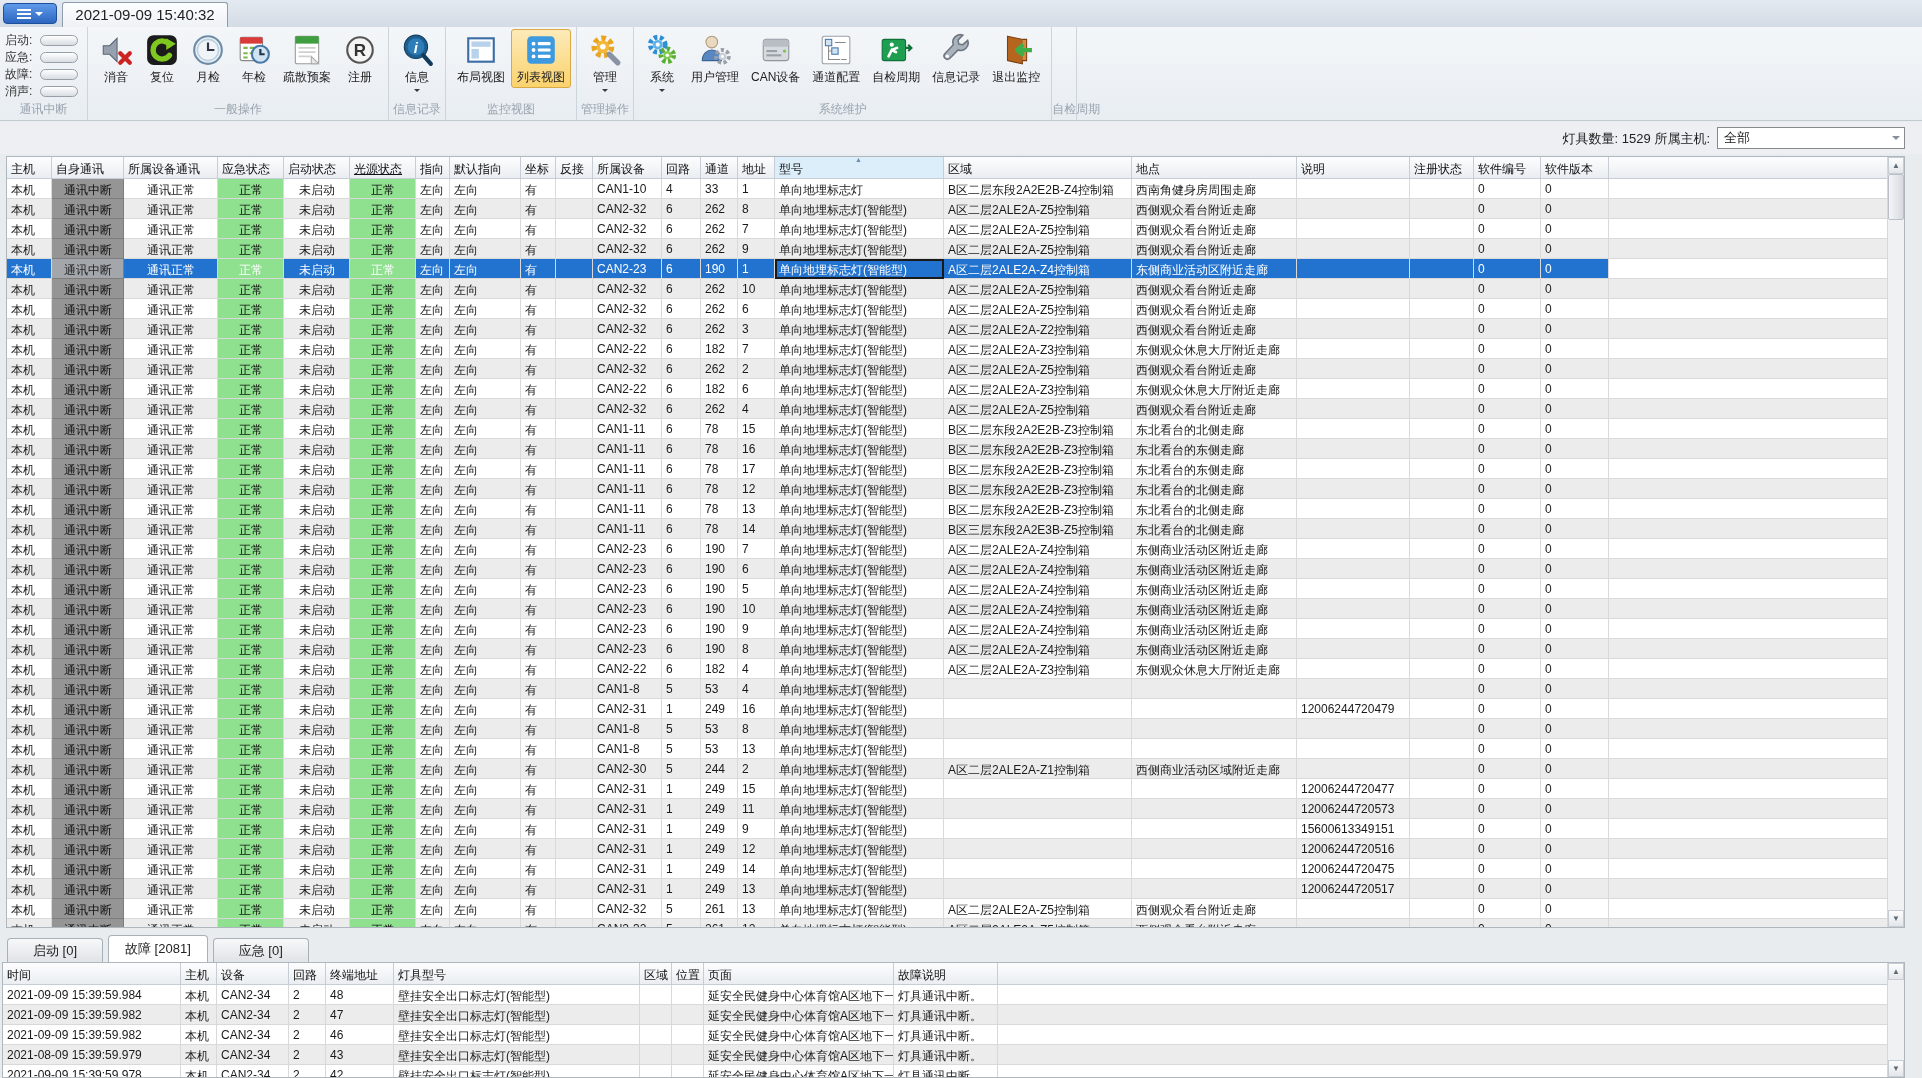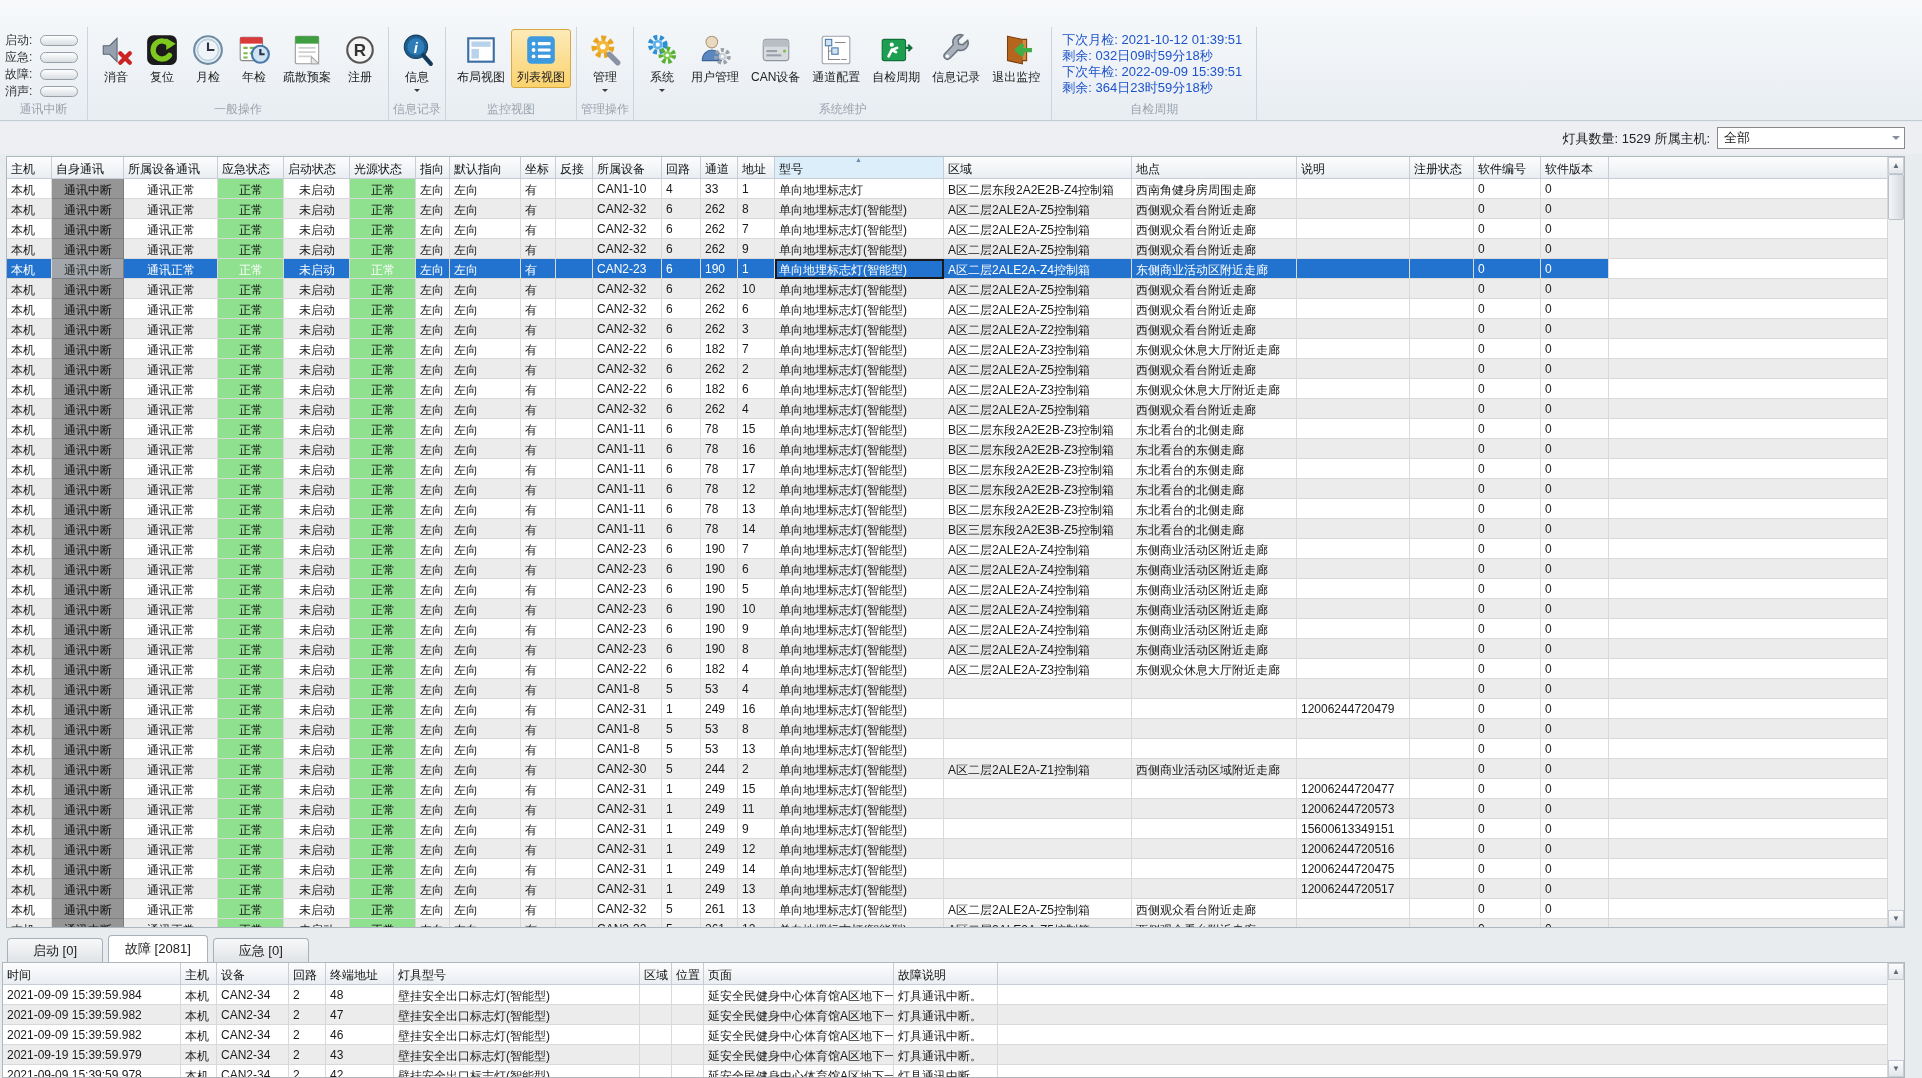"2021-09-09 15:40:32" div { html: none -> <div> <div> <span></span> <span></span> </div> <div>2021-09-09 15:40:32</div> </div> }
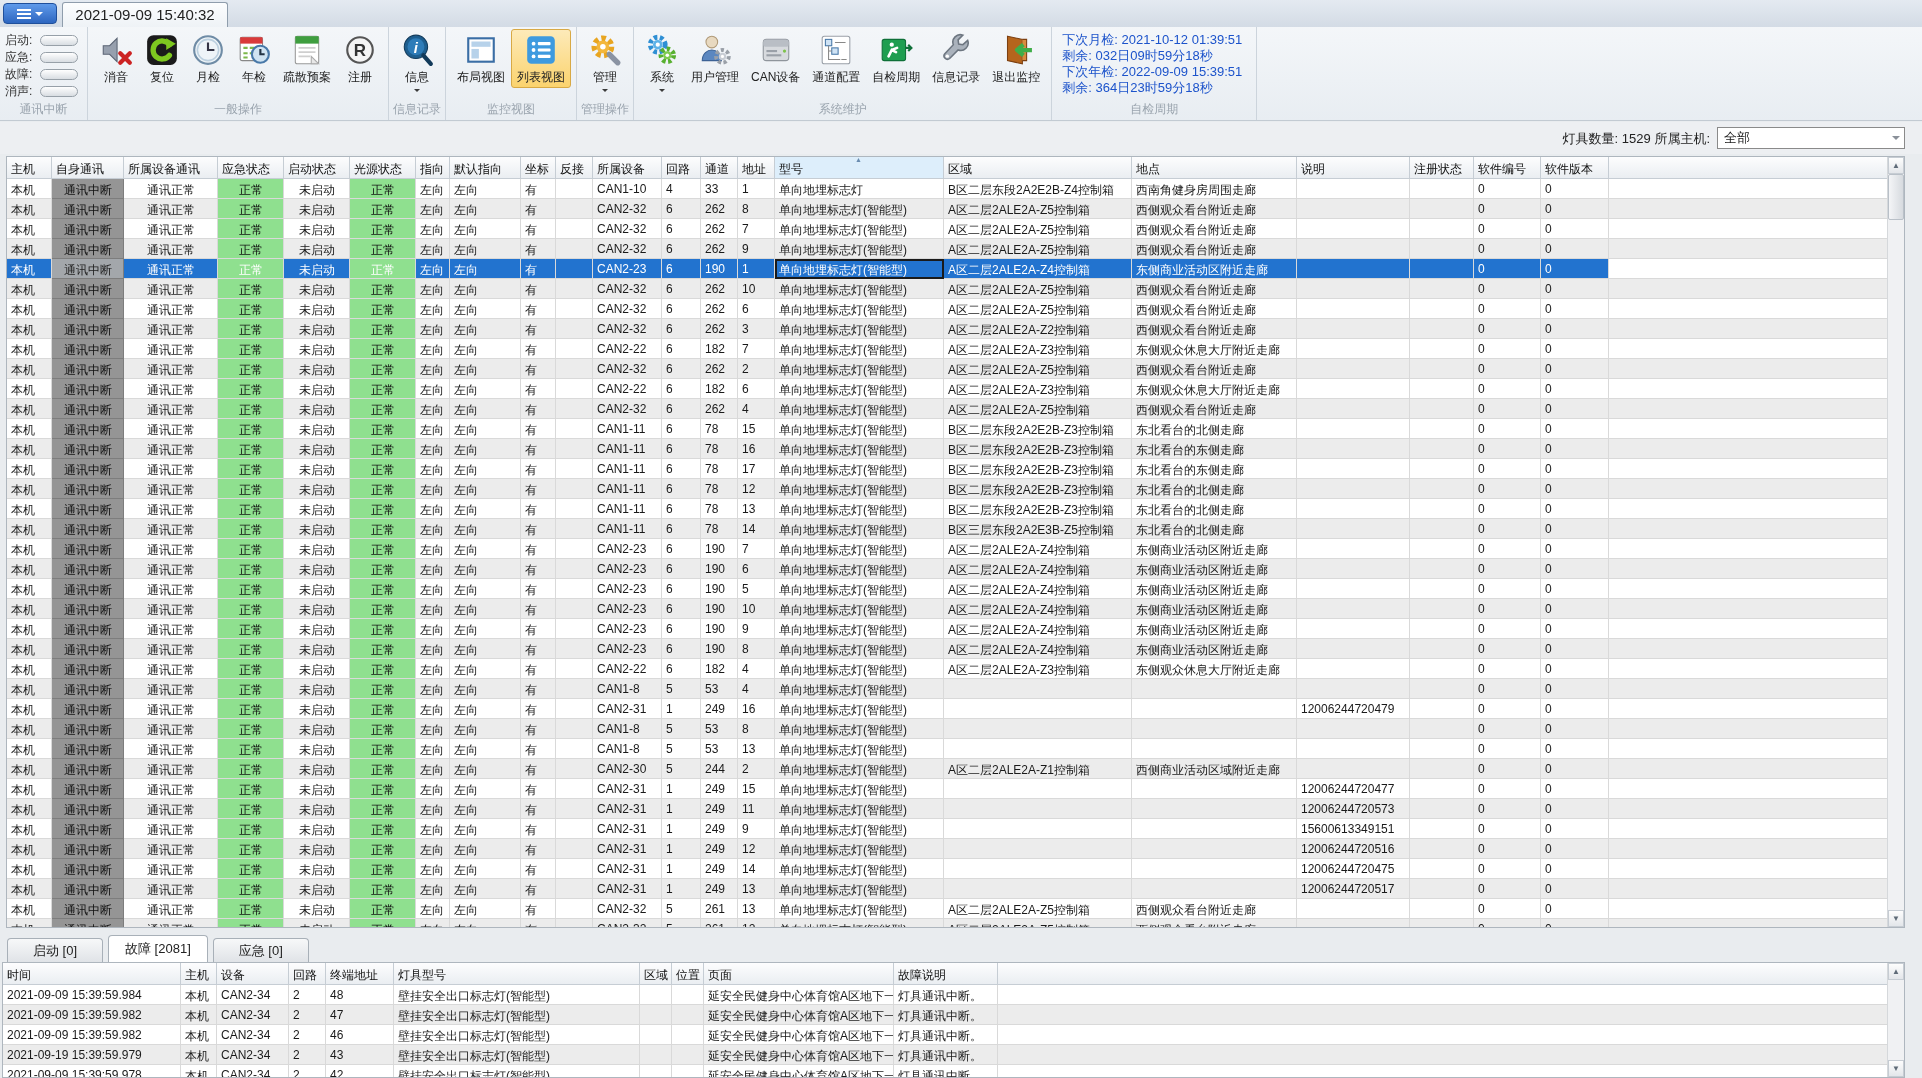"下次月检: 2021-10-12 01:39:51" div { html: <div> <div>下次月检: 2021-10-12 01:39:51</div> <div>剩余: 032日09时59分18秒</div> <div>下次年检: 2022-09-09 15:39:51</div> <div>剩余: 364日23时59分18秒</div> </div> -> none }
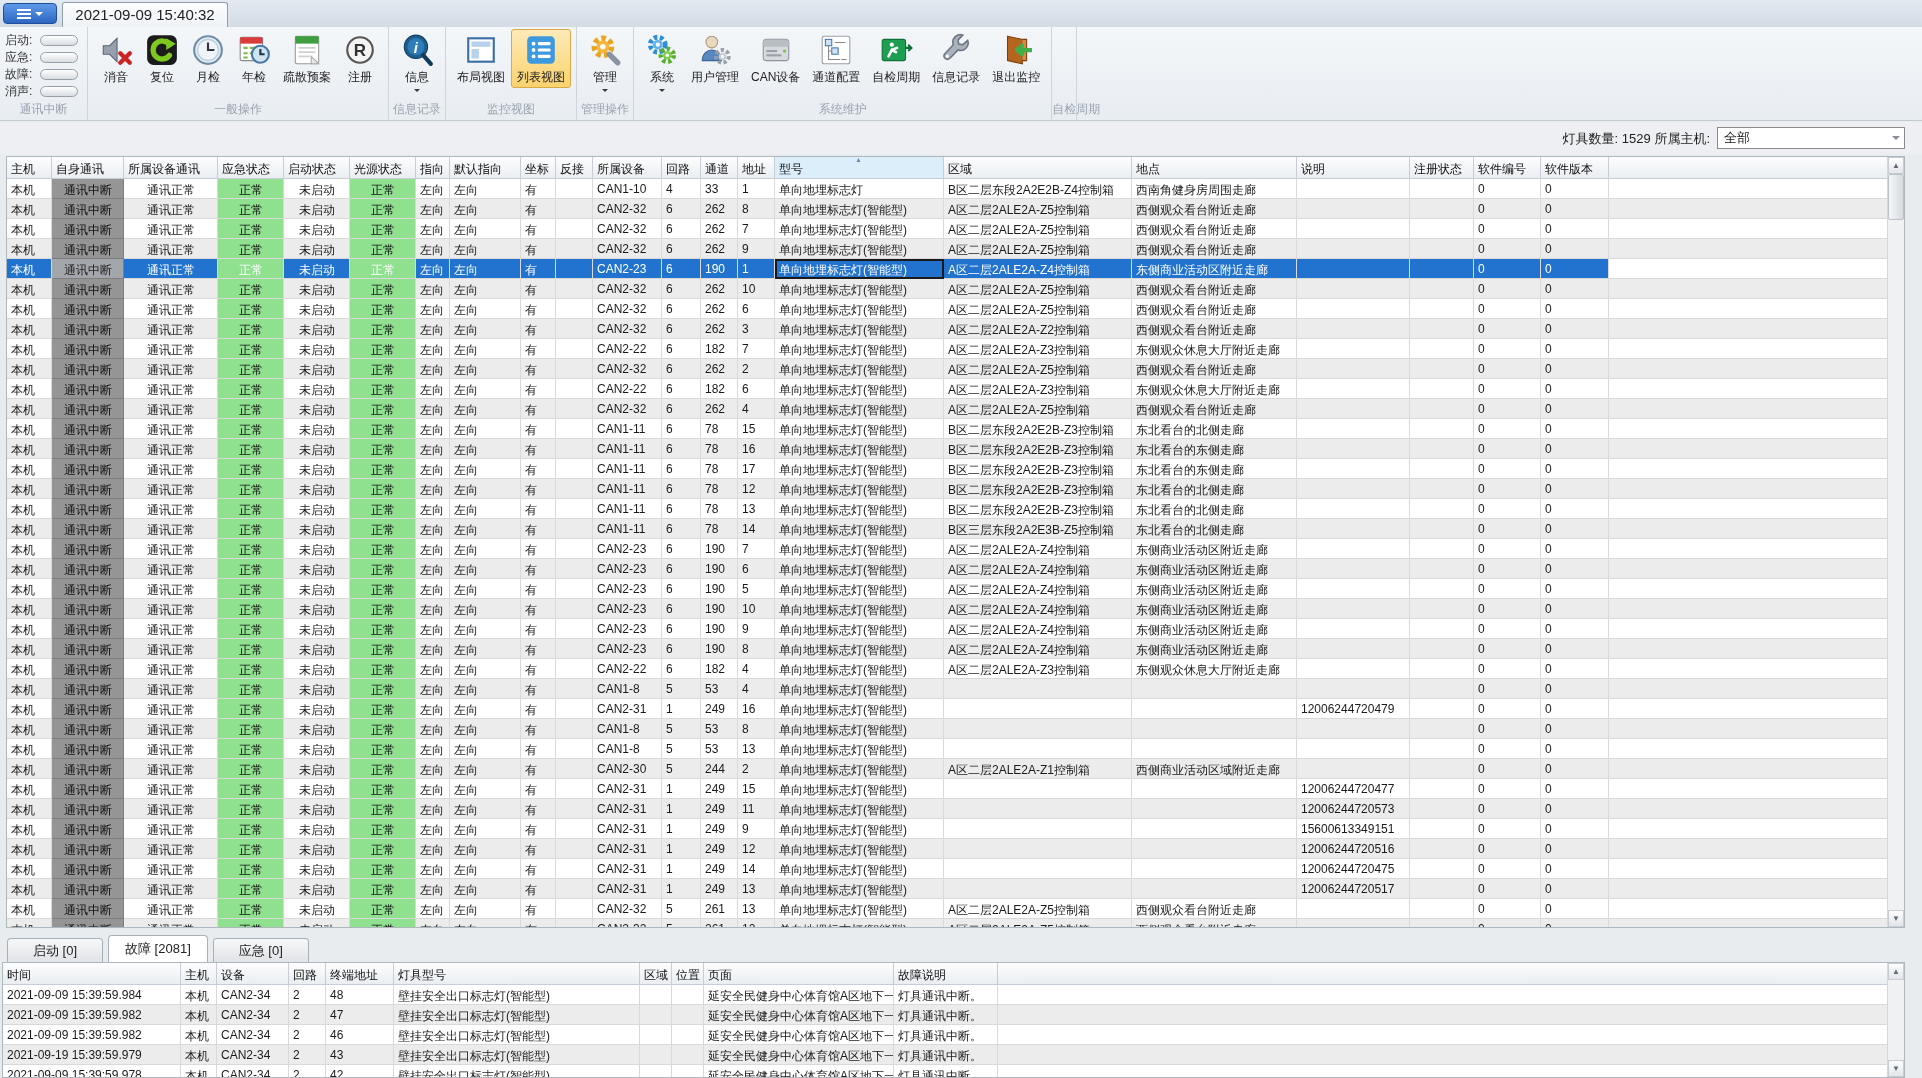"光源状态" div.mcell { text-decoration: none -> underline }
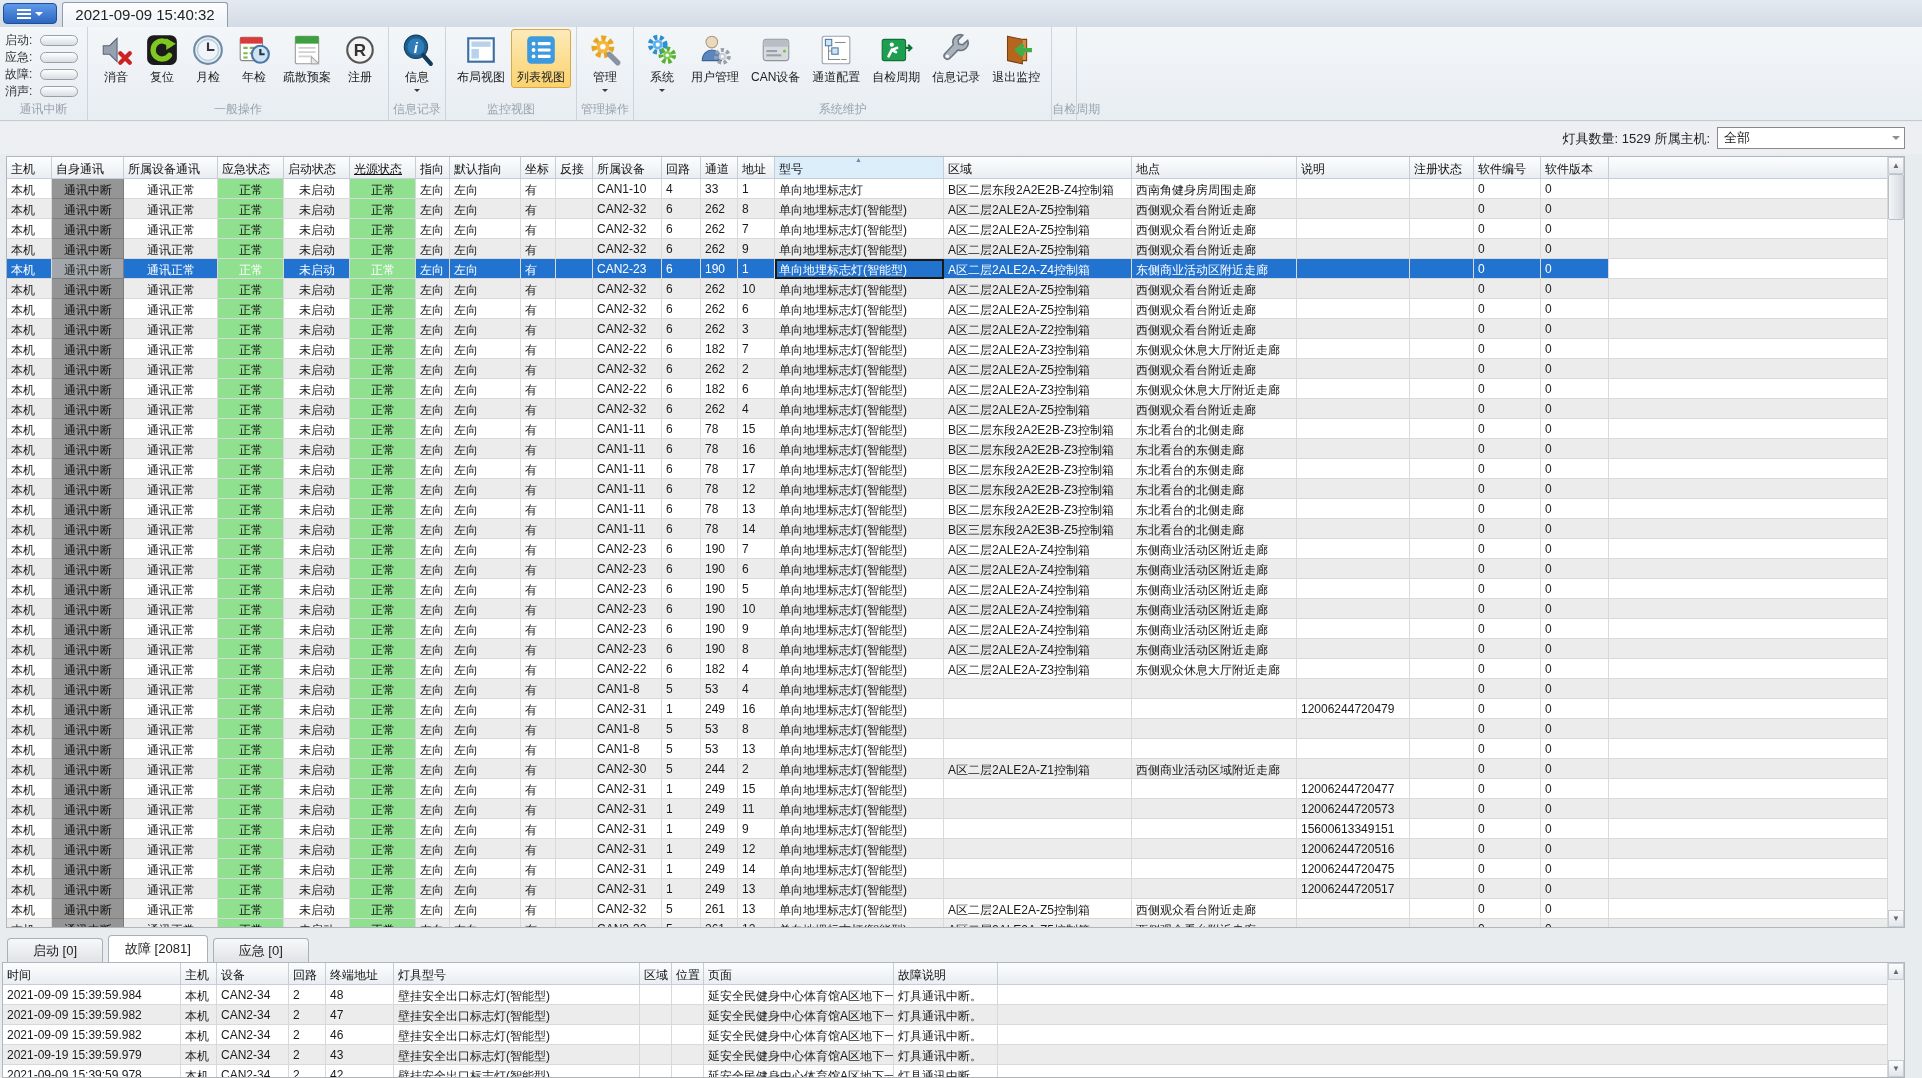"2021-09-19 15:39:59.979" div.mcell { text: 2021-09-19 -> 2021-08-09 }
